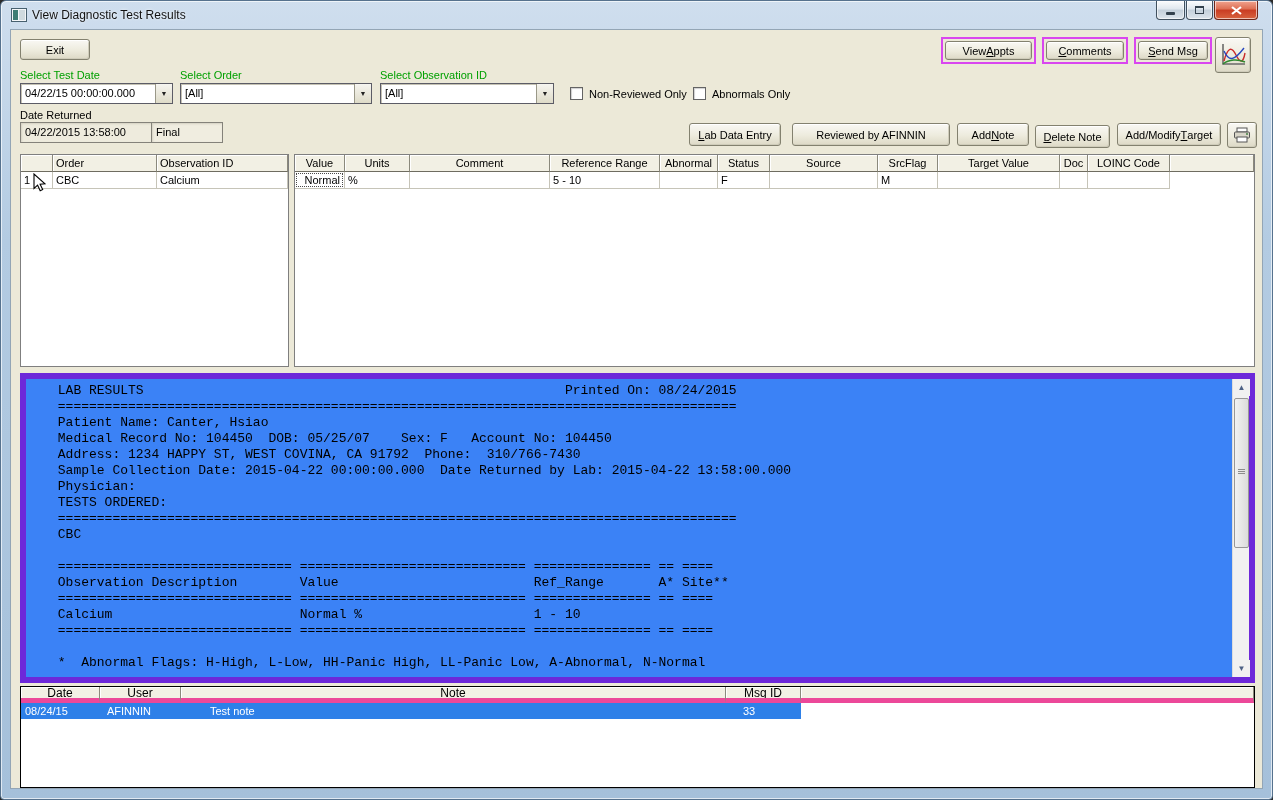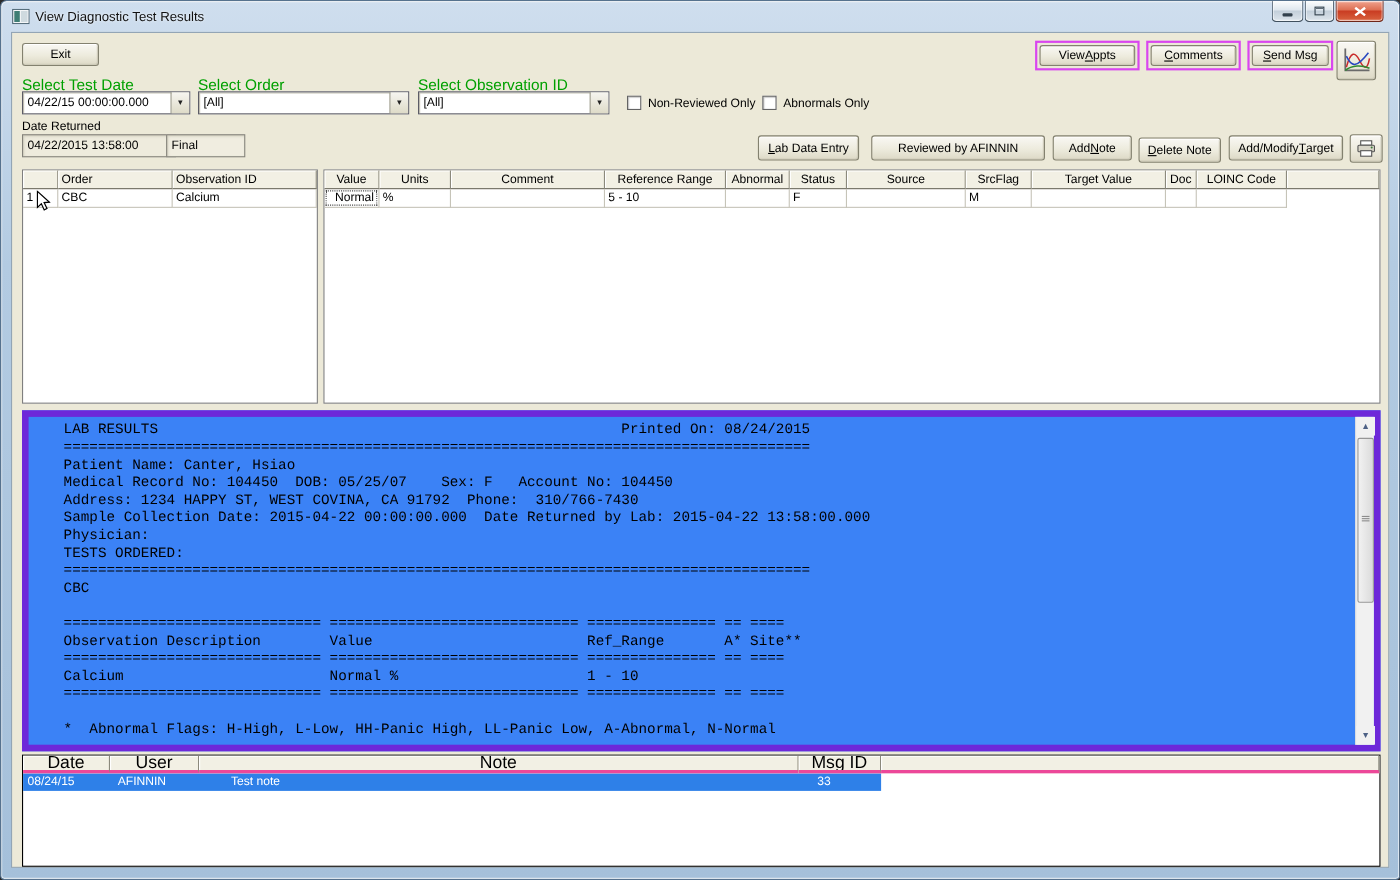"Select Test Date" .green-label { font-size: 14px -> 11px }
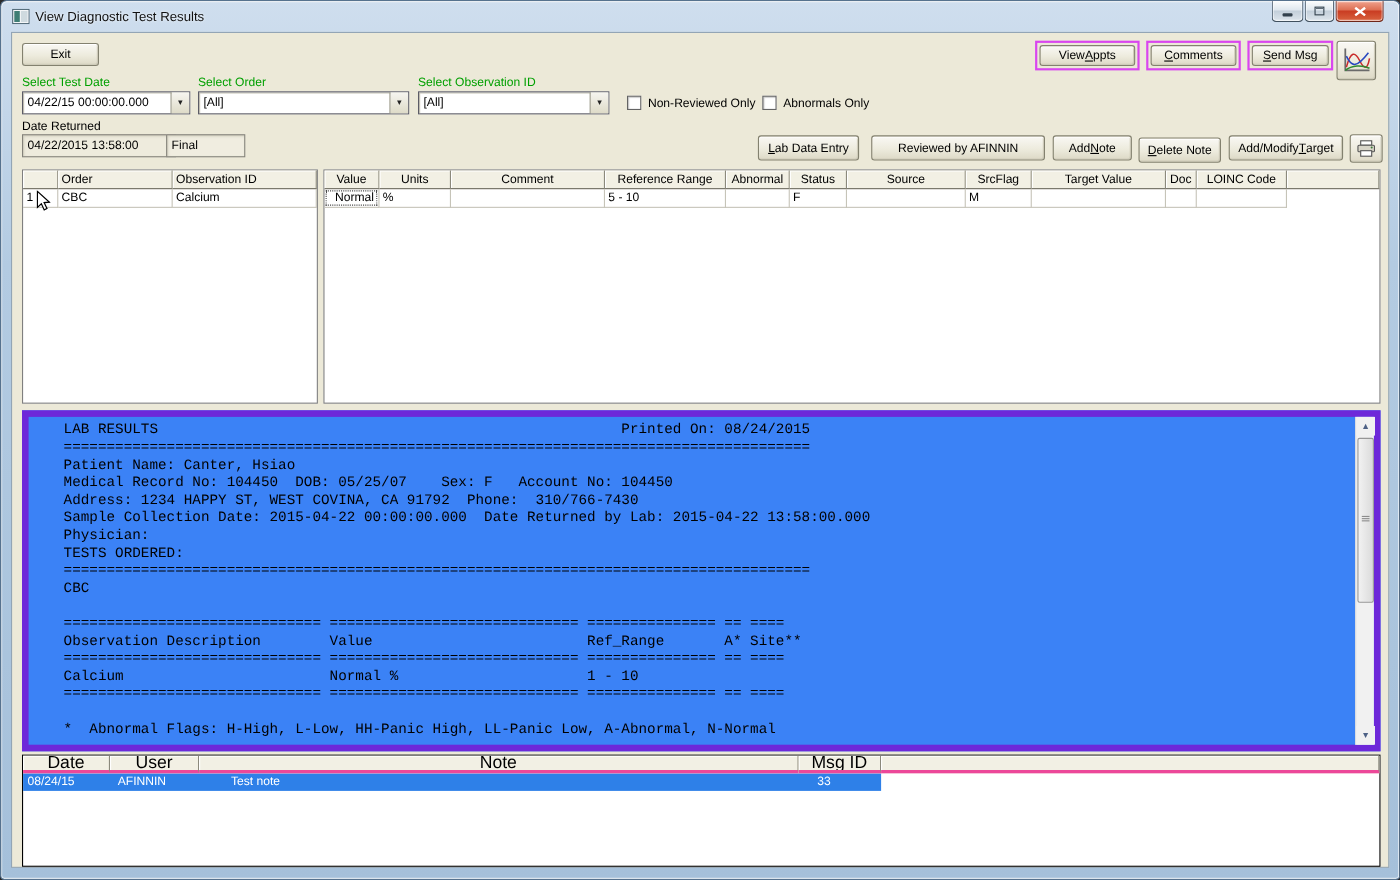"Date" .nh { border-bottom: 3px solid #ec4899 -> 5px solid #ec4899; font-size: 16px -> 12px }
